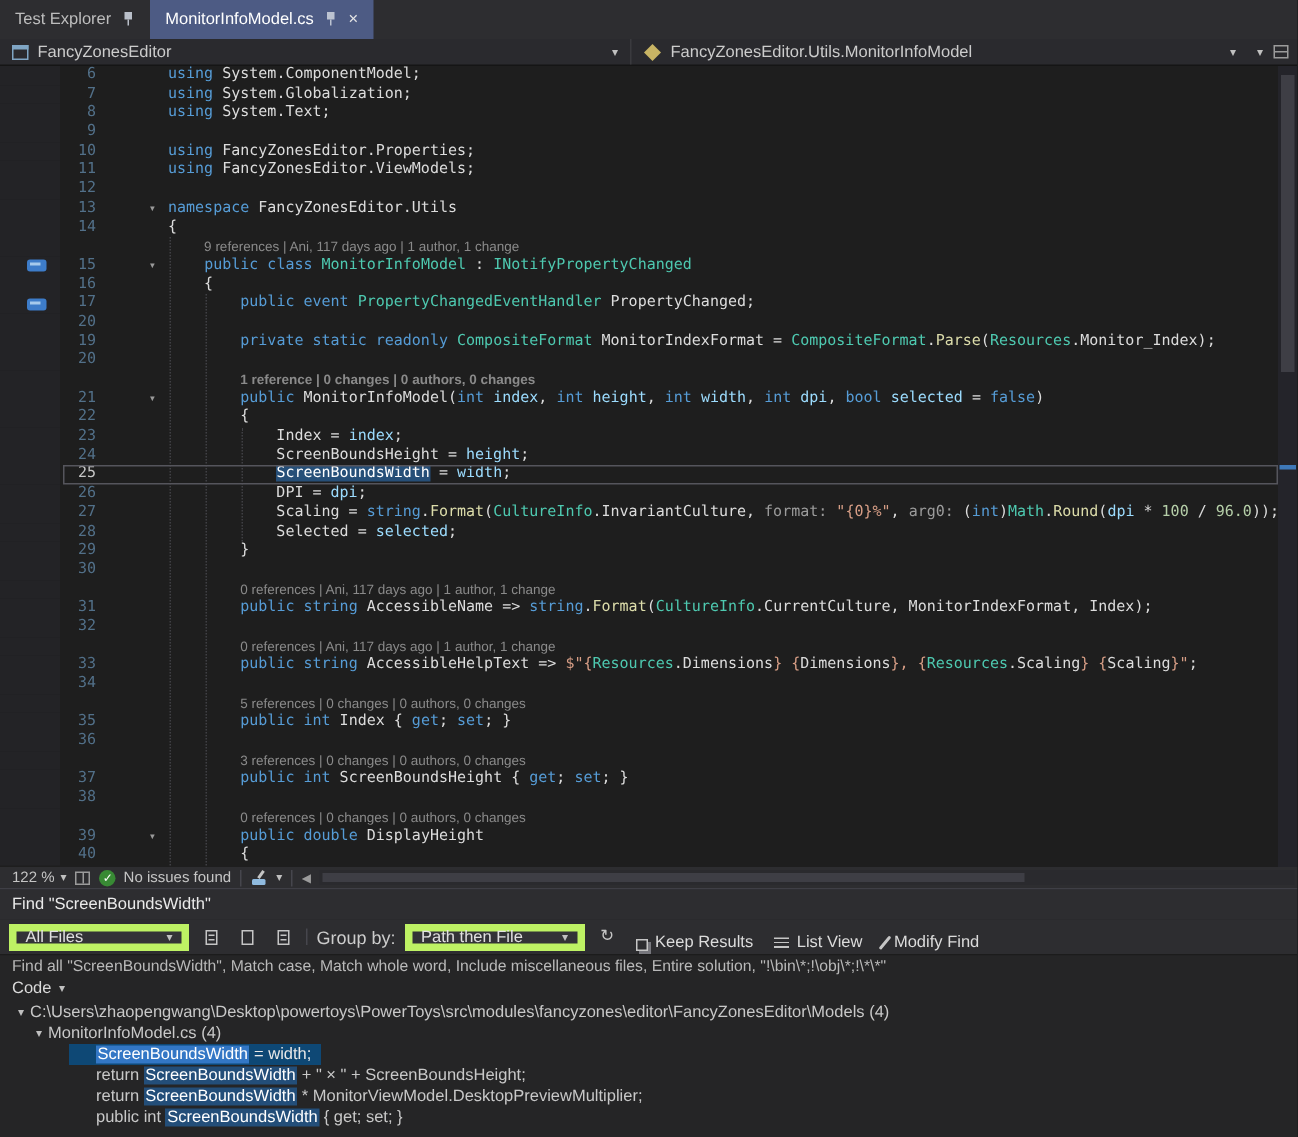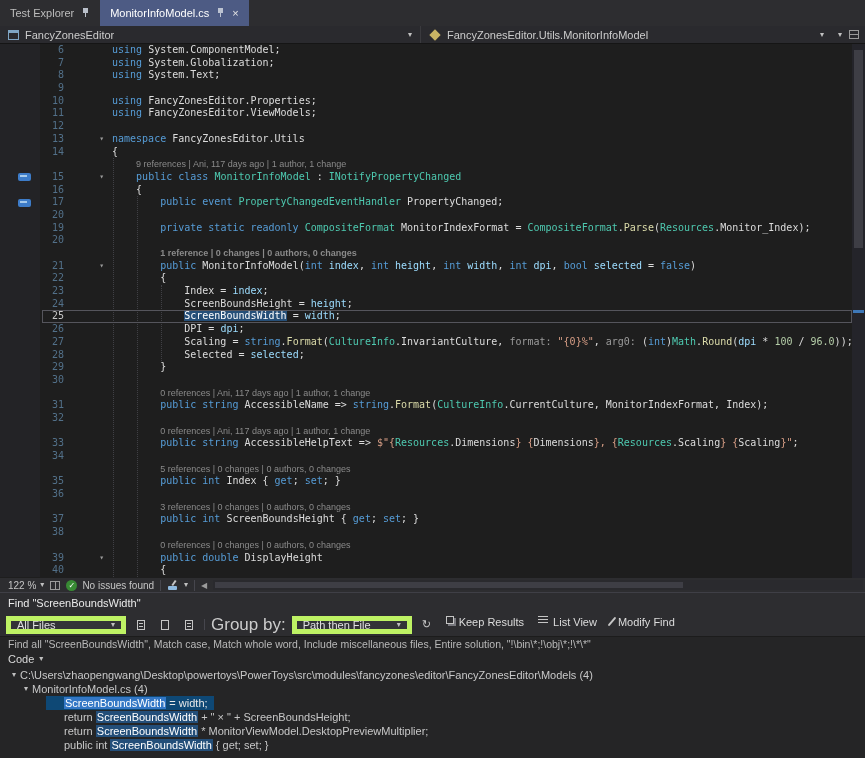"Group by:" .tool-label { font-size: 17px -> 12px }
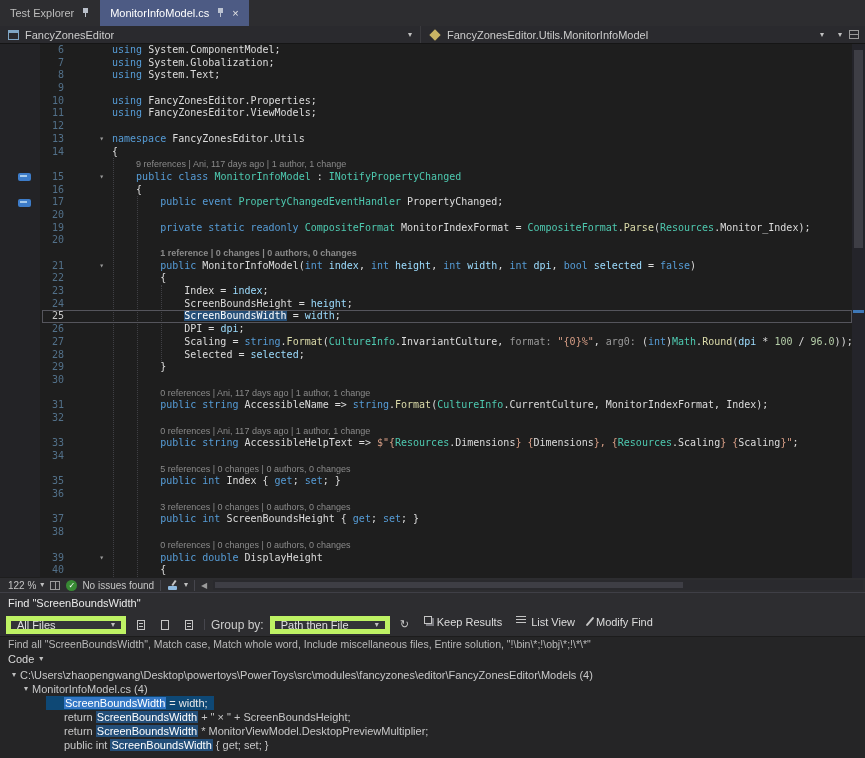"Keep Results" .tool-btn { align-items: flex-start -> flex-end }
